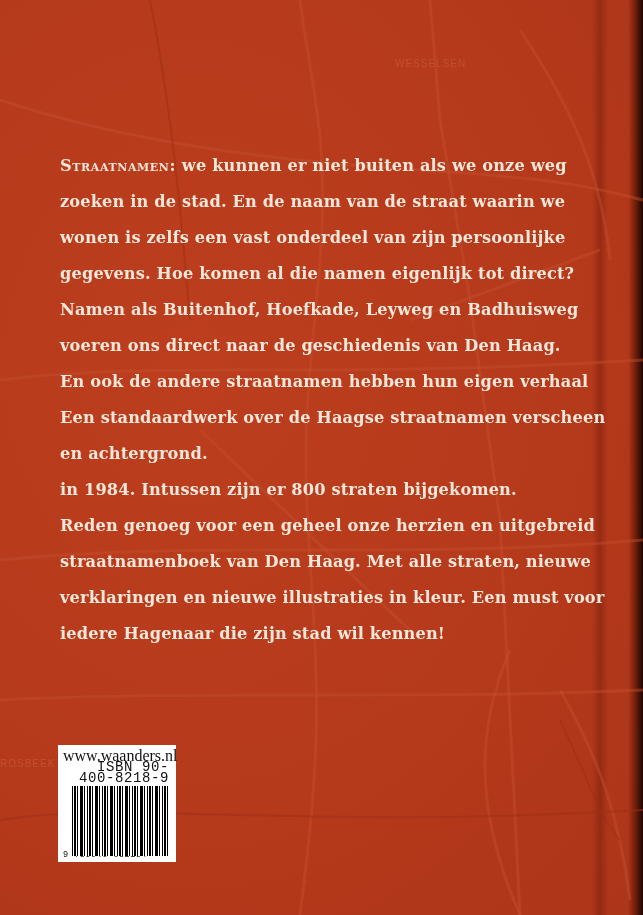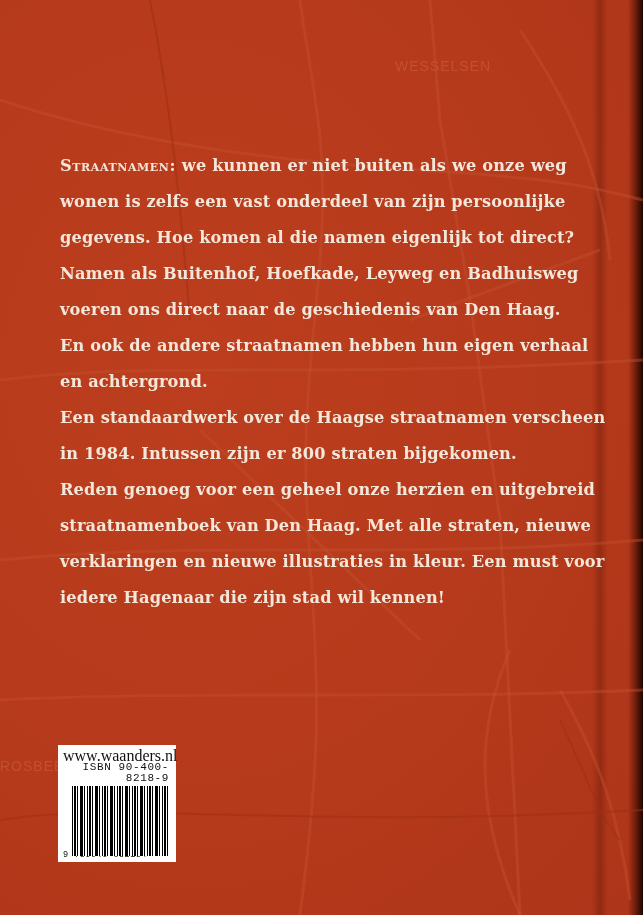"WESSELSEN" .map-label { font-size: 14px -> 10px }
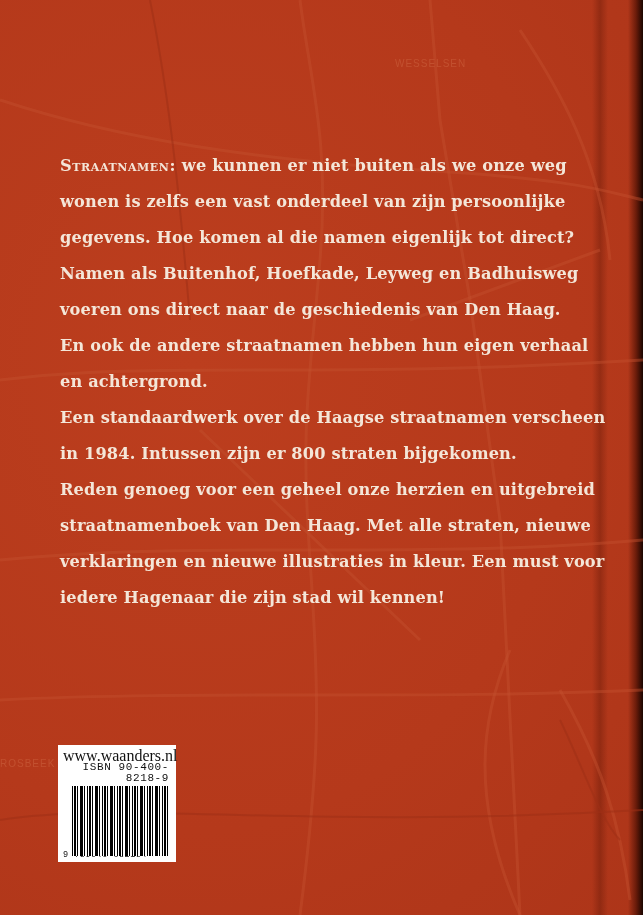"zoeken in de stad. En" p { html: none -> <p>zoeken in de stad. En de naam van de straat waarin we</p> }
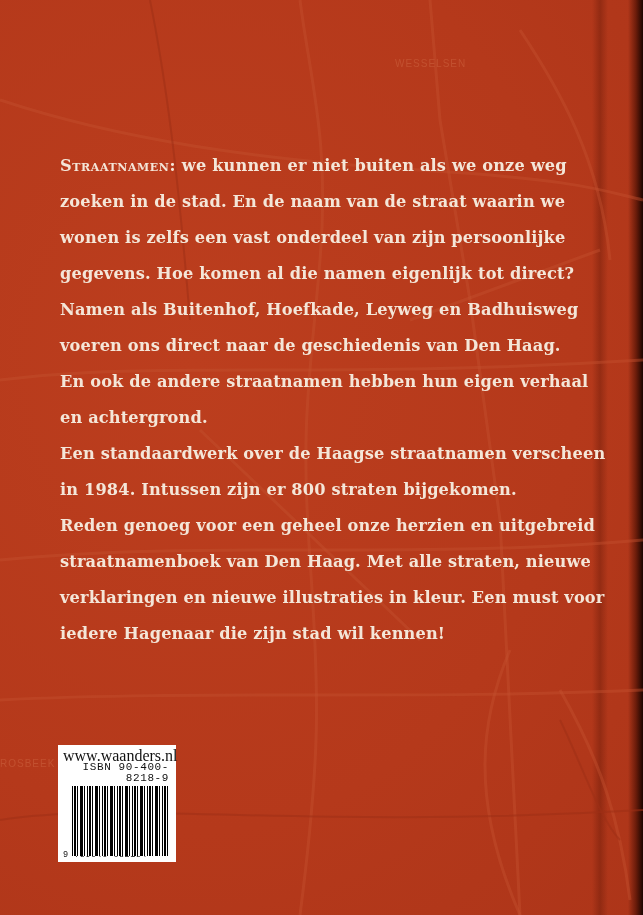"en achtergrond." p { order: before "Een standaardwerk over de Haagse" -> after "Een standaardwerk over de Haagse" }
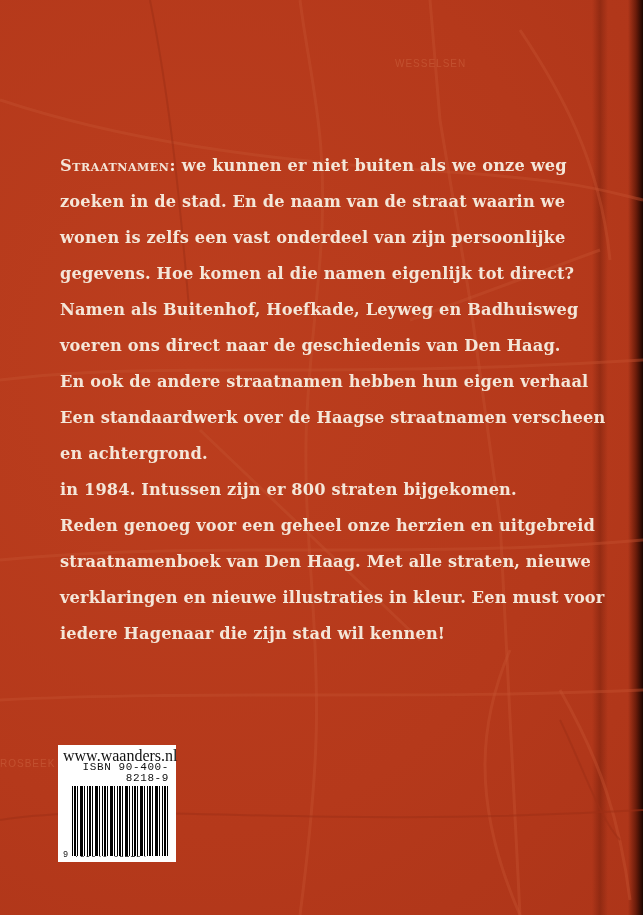"ISBN 90-400-8218-9" .bc-isbn { font-size: 11px -> 14px }
